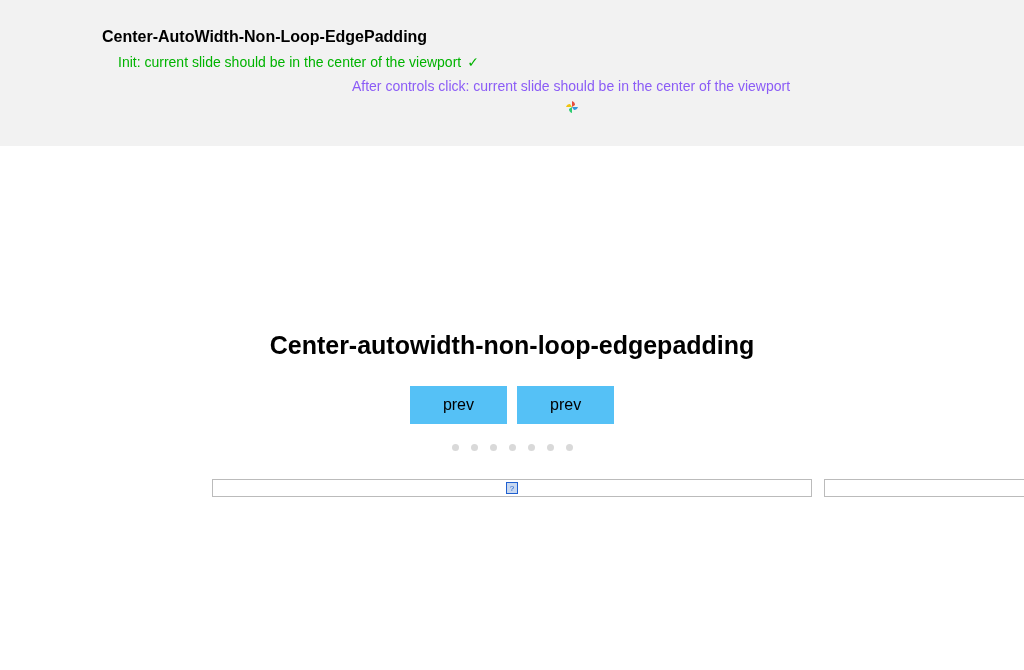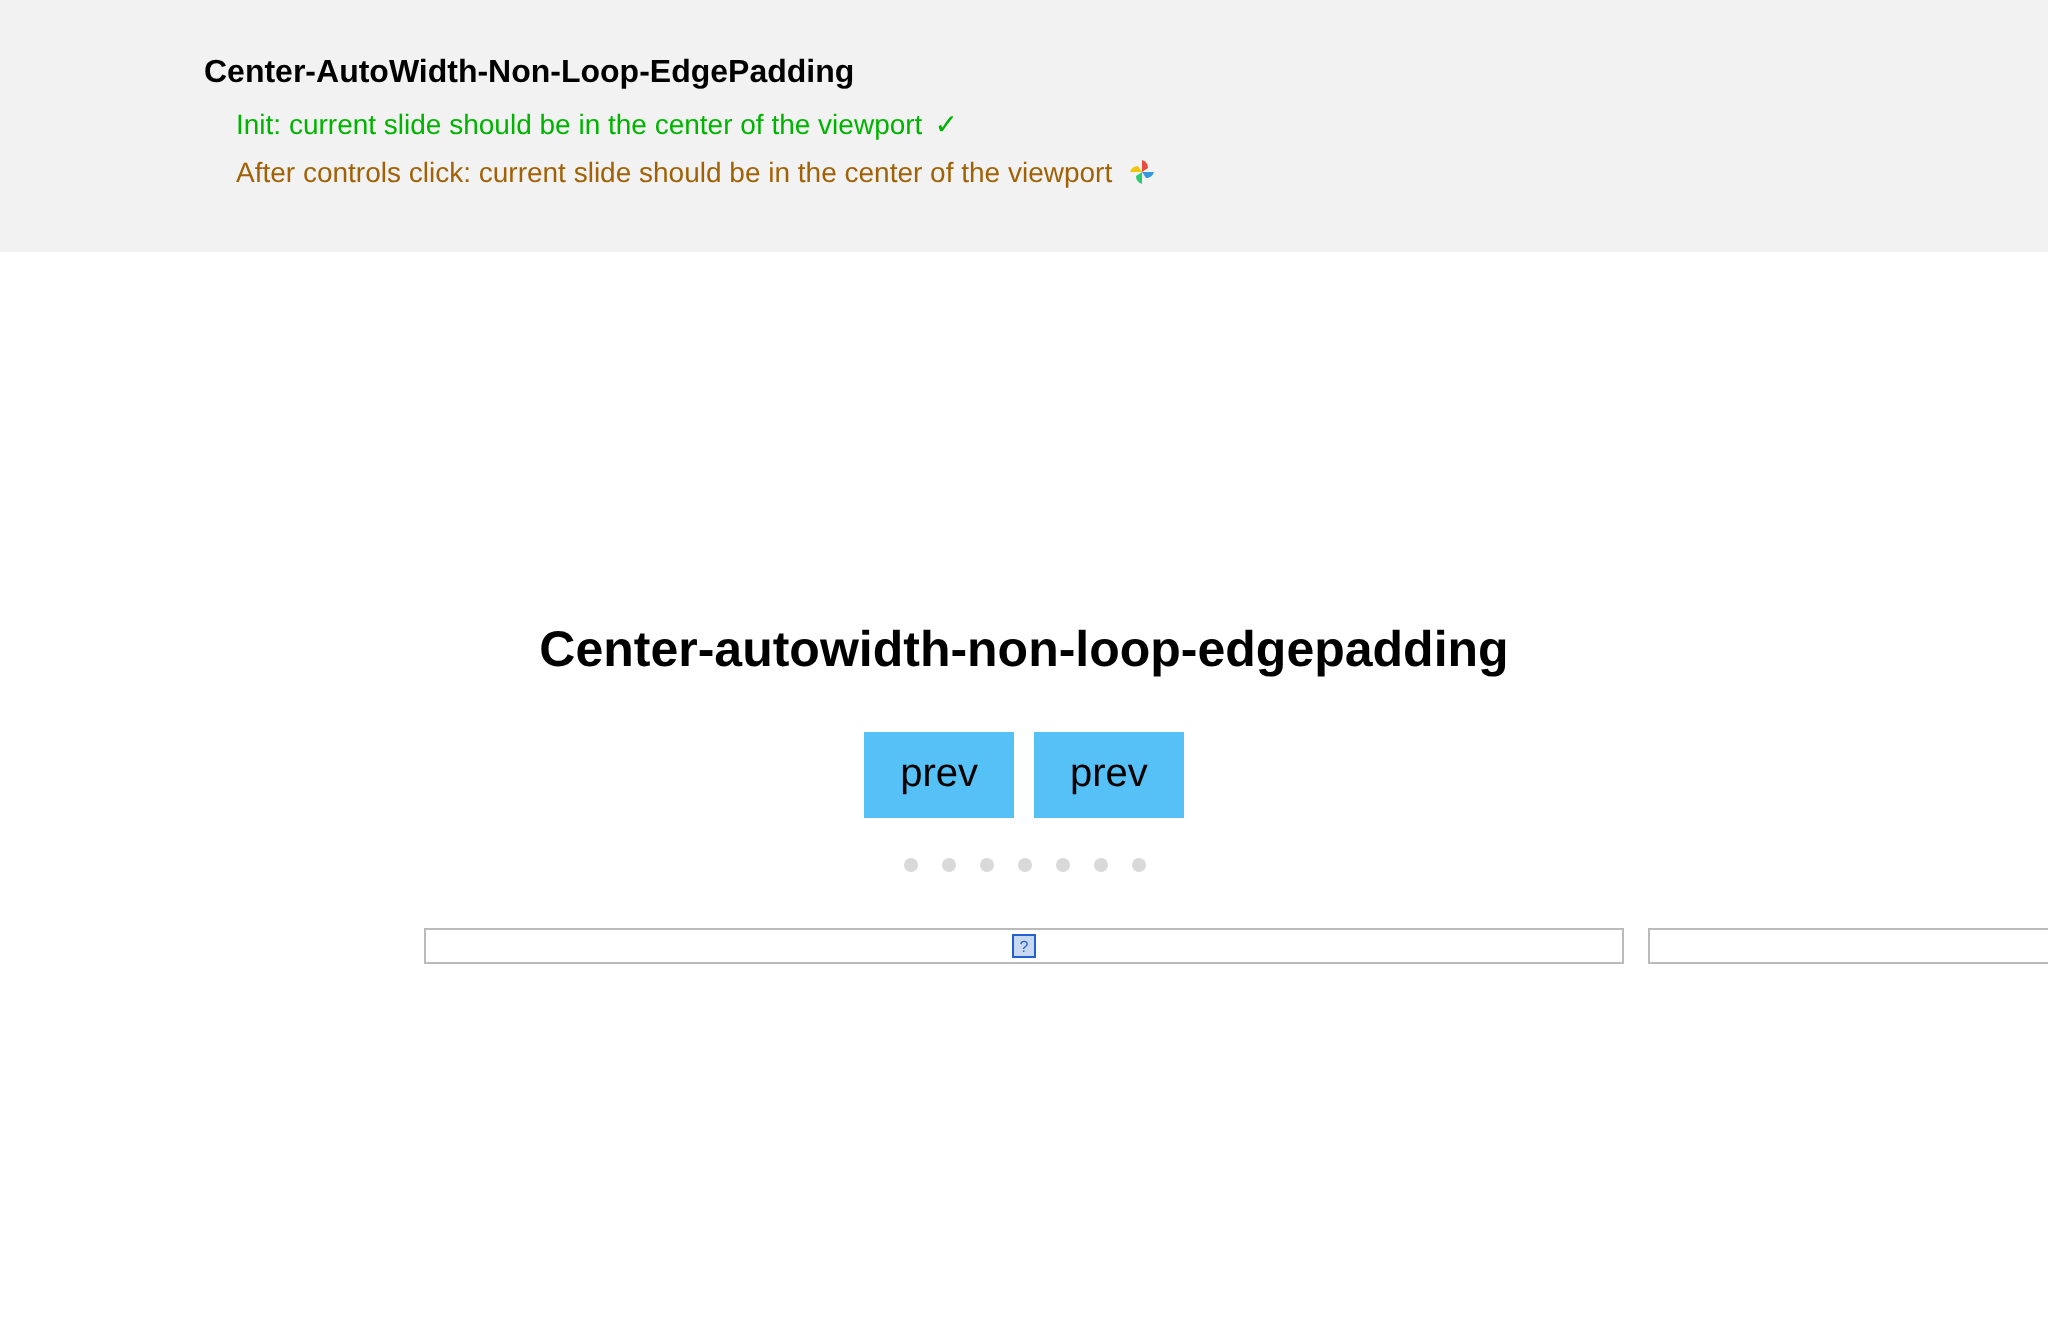"After controls click: current slide" .test-line.running { color: #a16207 -> #8b5cf6; flex-direction: none -> column }
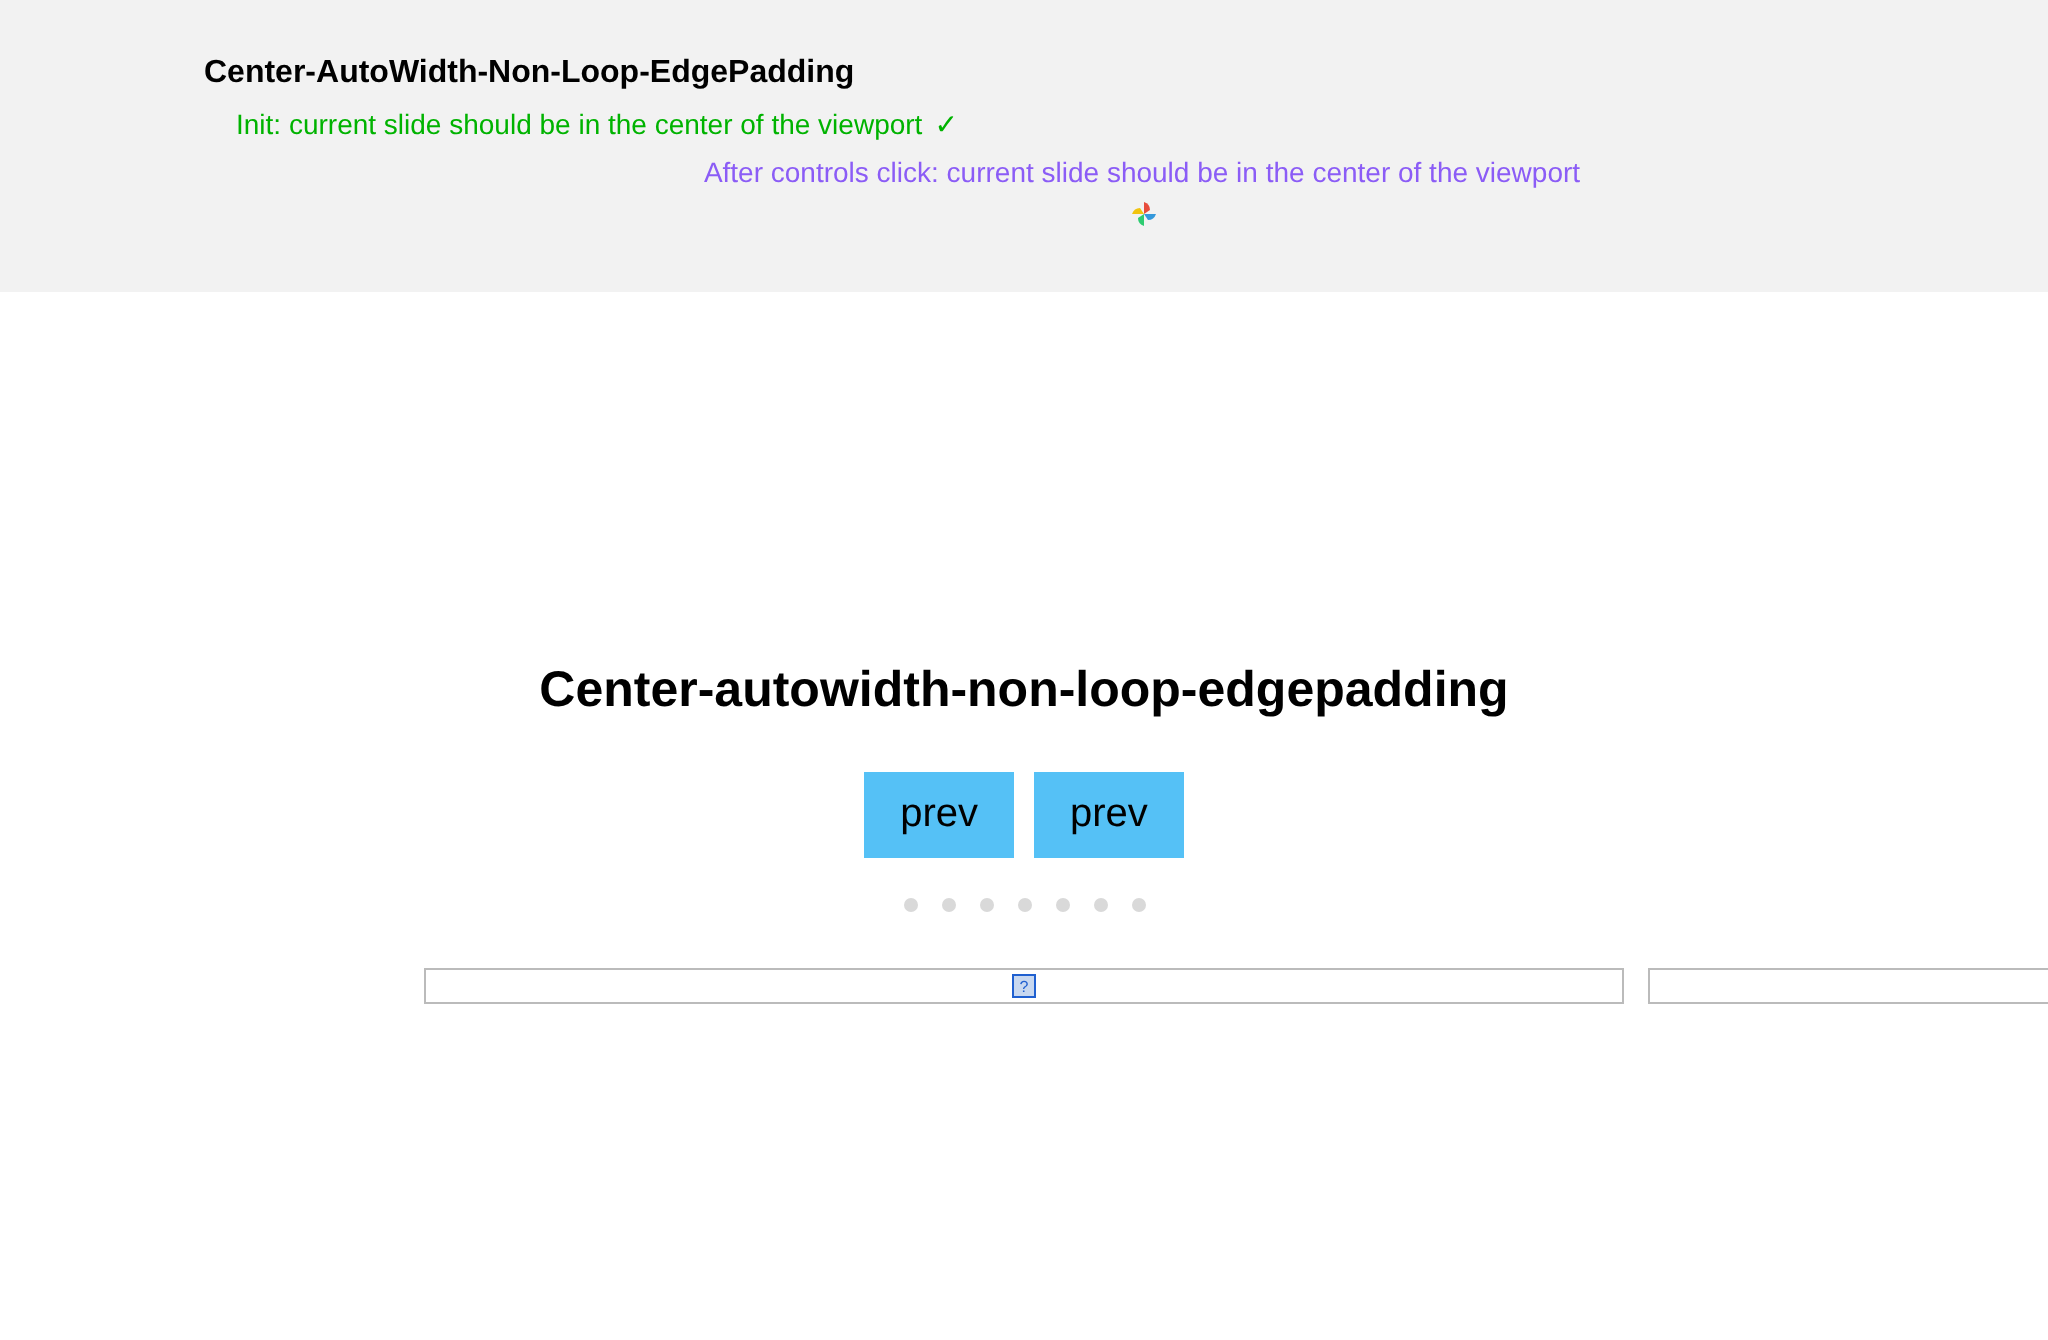"prev" .btn { font-size: 20px -> 16px; padding: 10px 18px -> 10px 33px }
